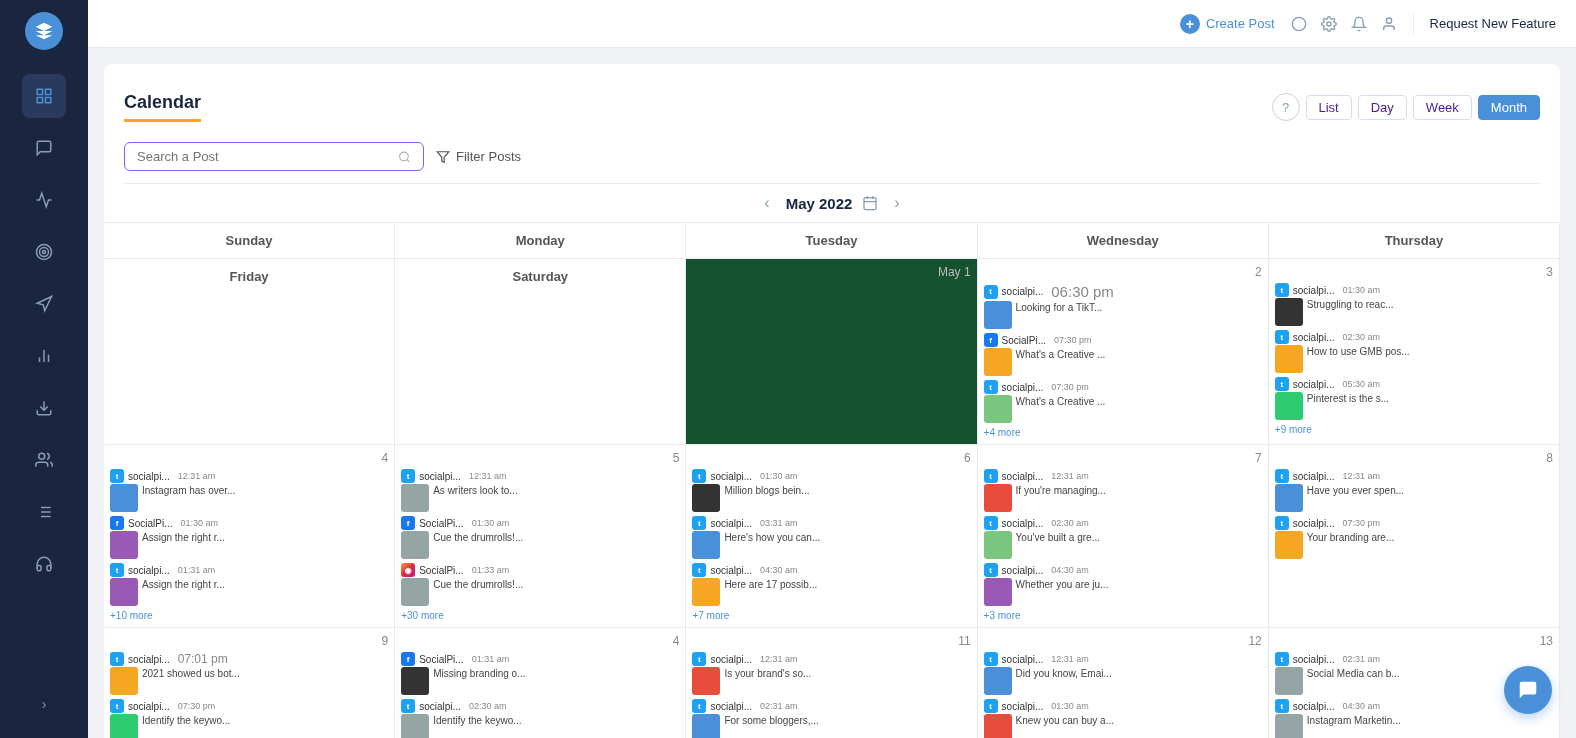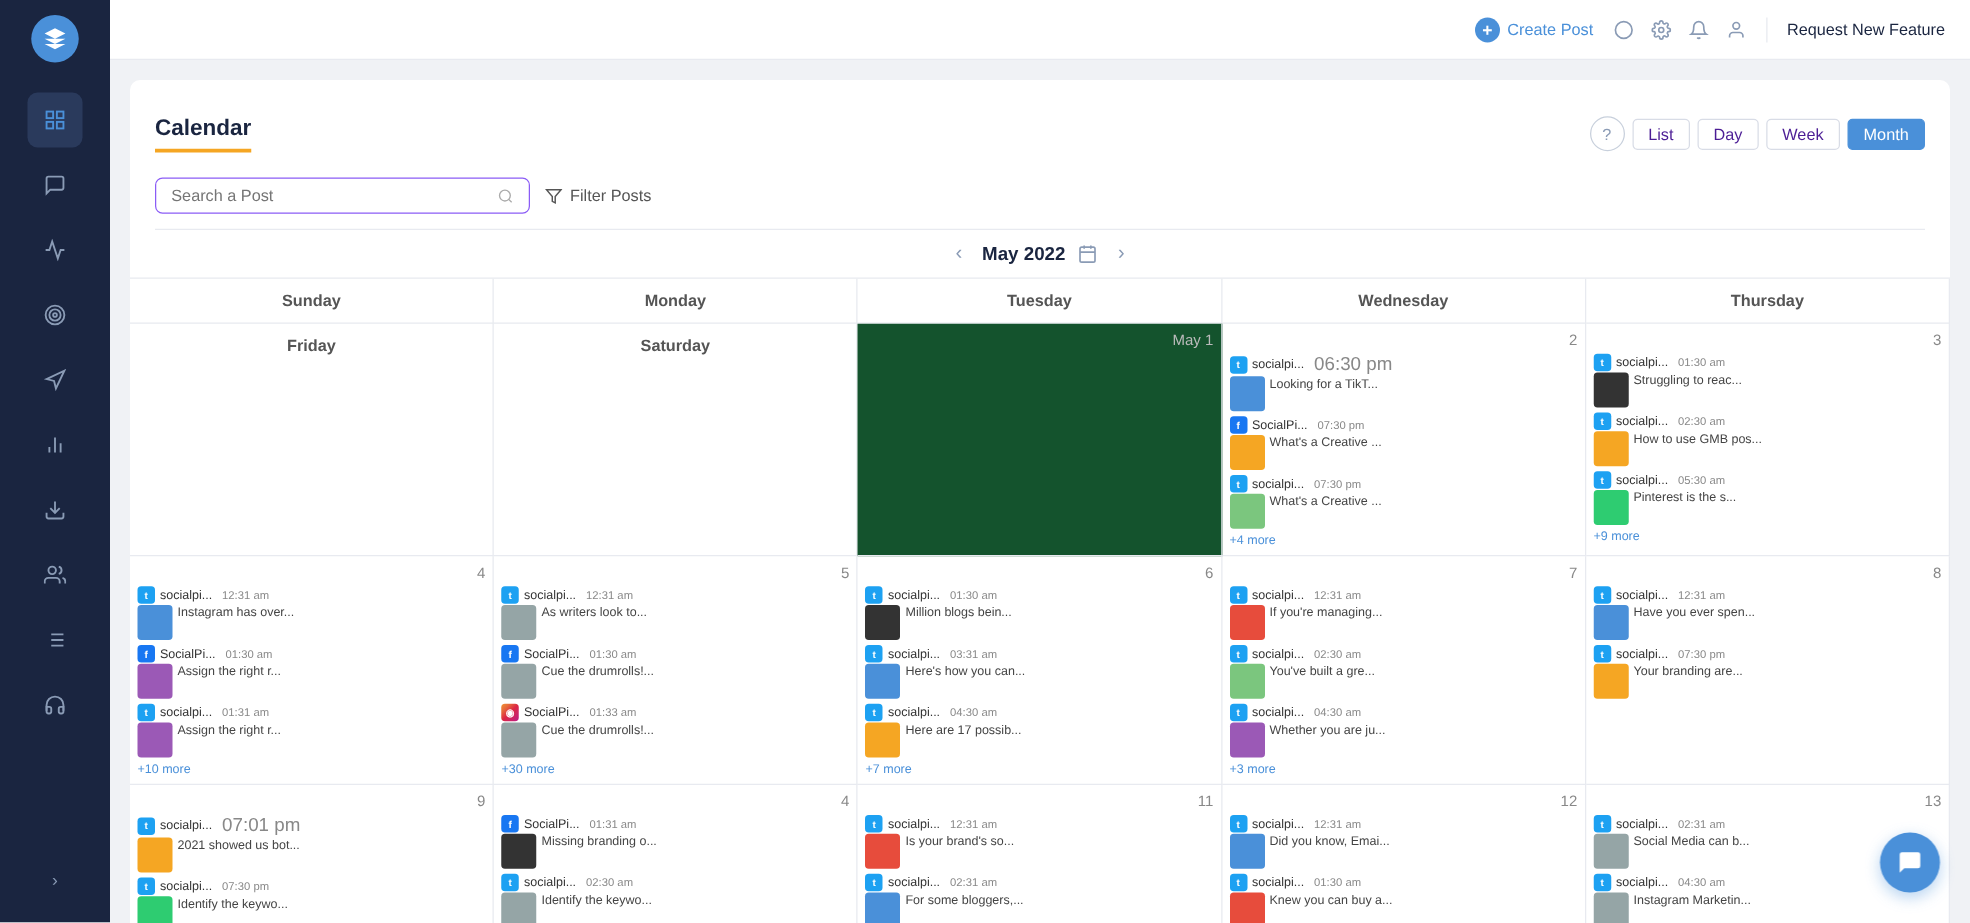"07:01 pm" span.post-time { font-size: 15px -> 12px }
